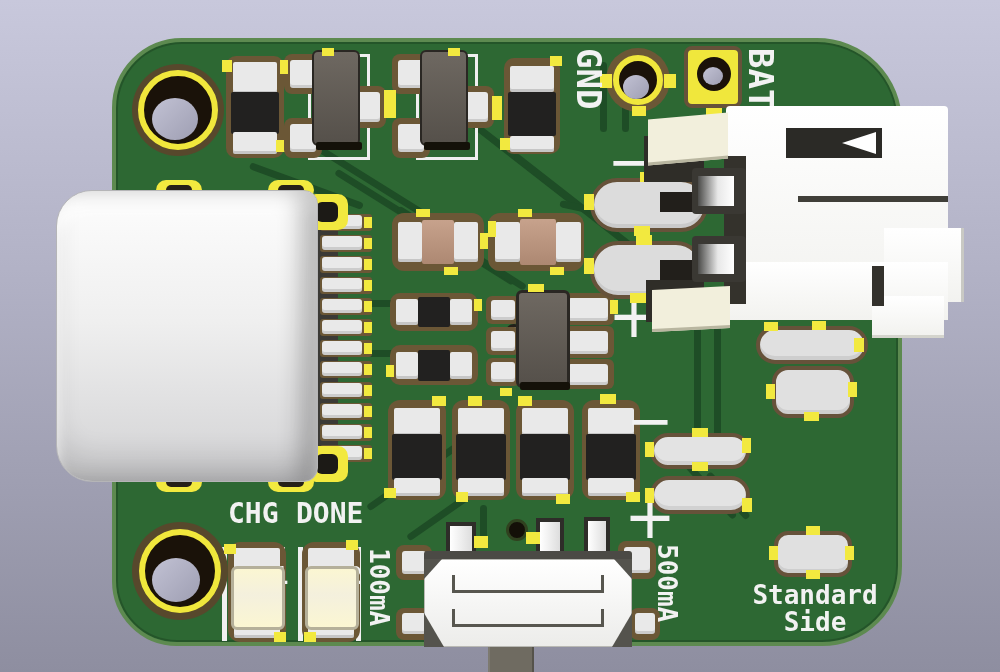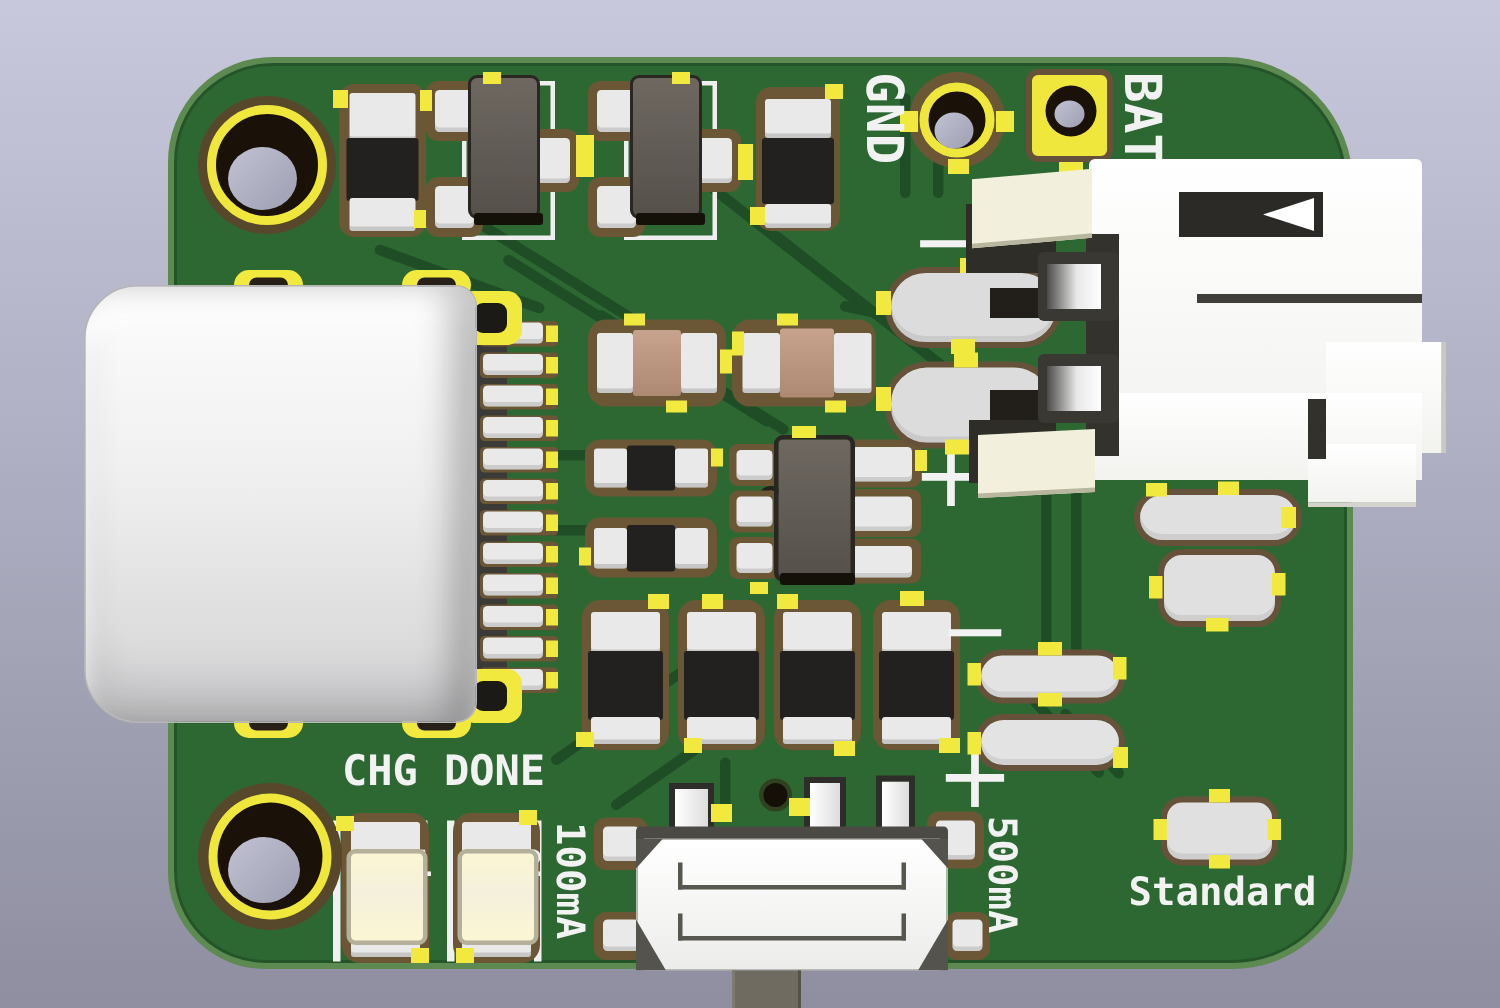"Side" div { html: none -> <div>Side</div> }
